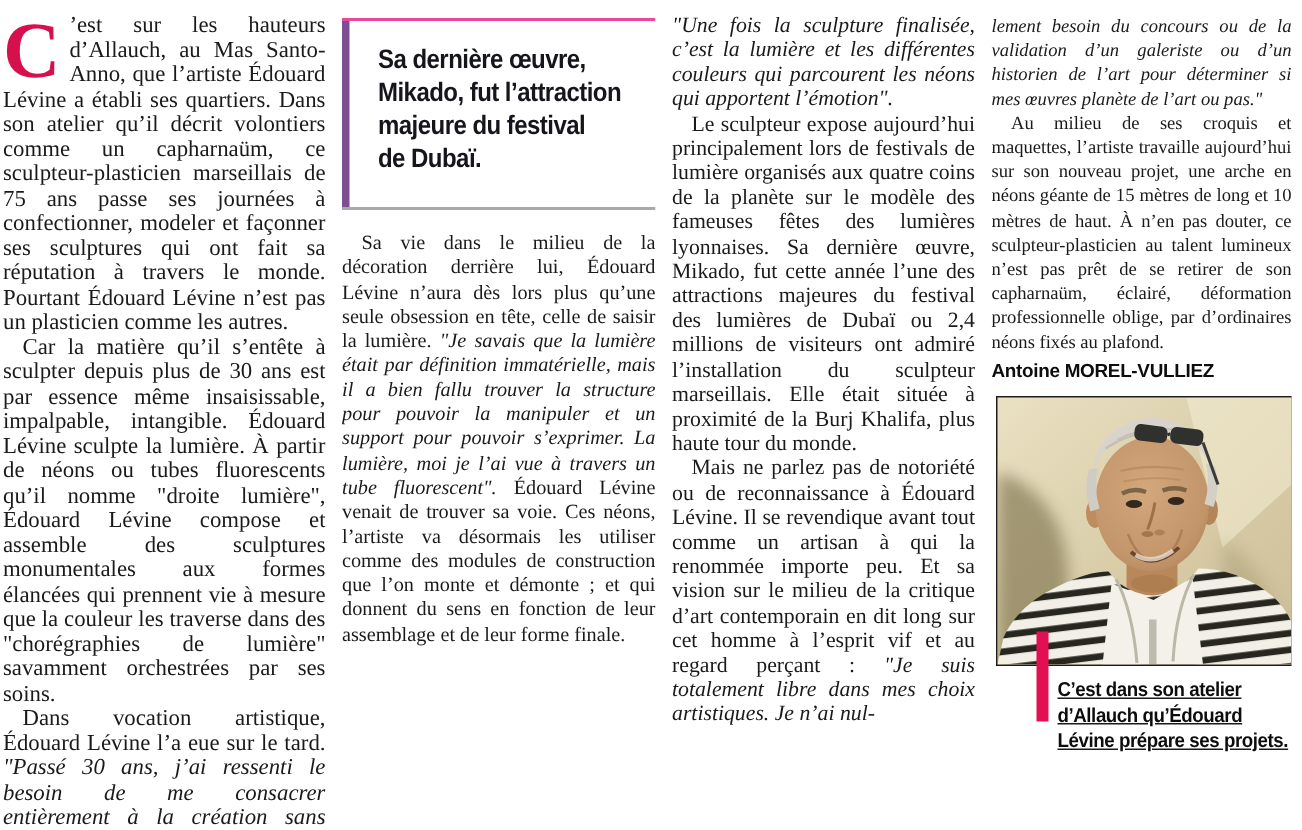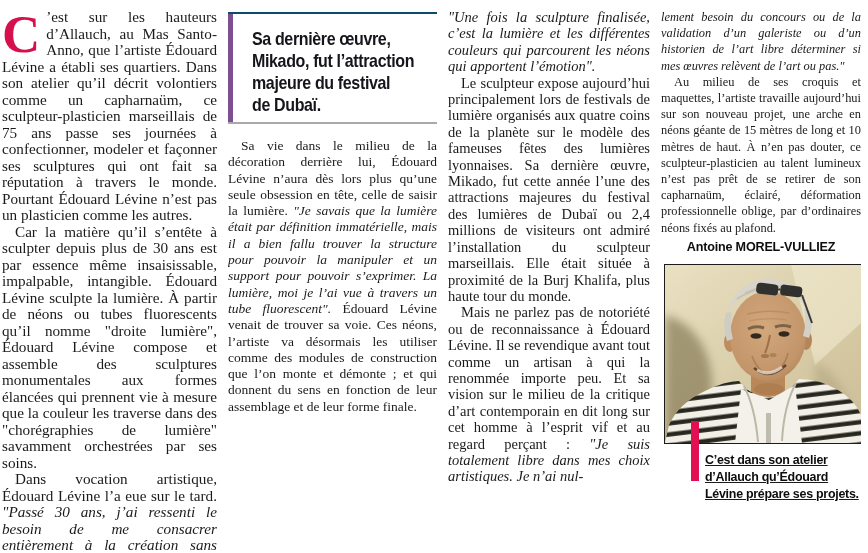"lement besoin du concours ou" span.it { text: libre déterminer si mes œuvres relèvent -> pour déterminer si mes œuvres planète }
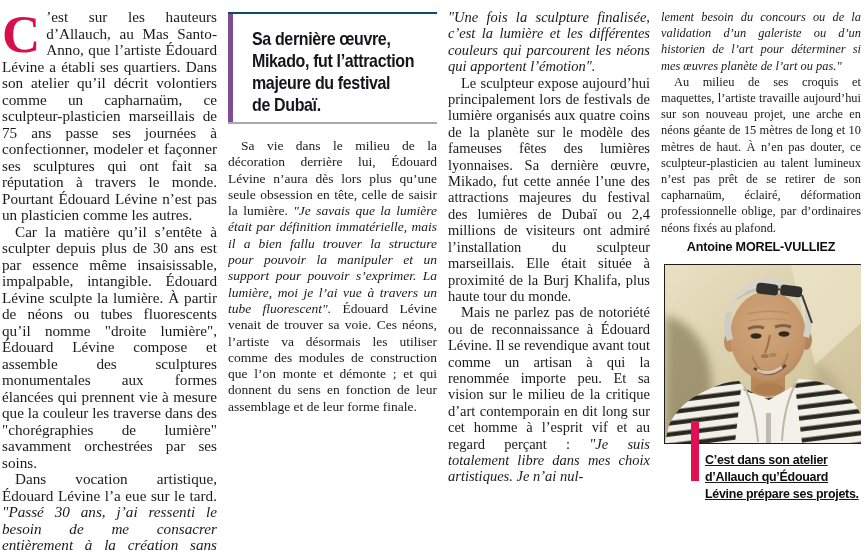"Sa dernière œuvre," .quote-box { border-top: 2px solid #0c4a6e -> 2px solid #ec4899; padding: 14px 0 6px 24px -> 14px 0 22px 24px }
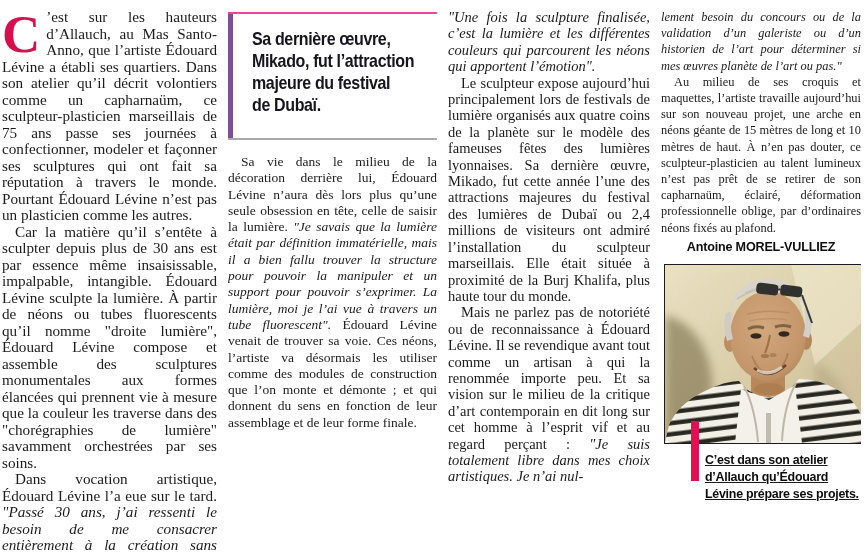"Antoine MOREL-VULLIEZ" .byline { text-align: center -> left }
